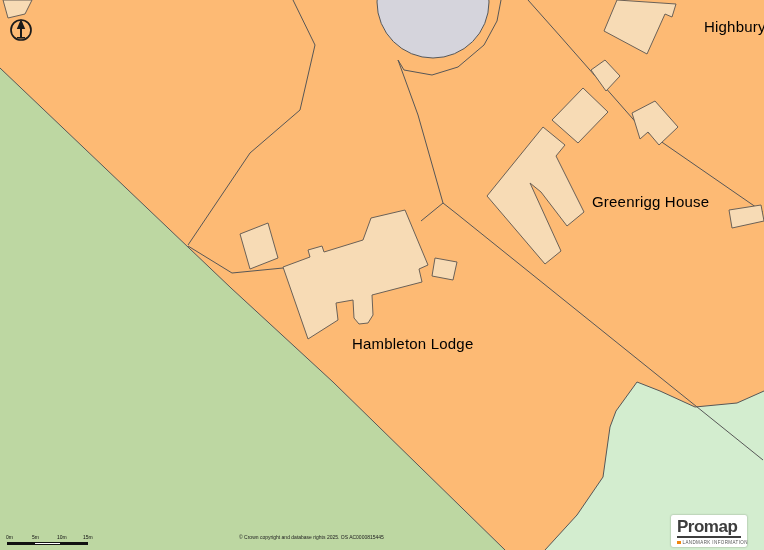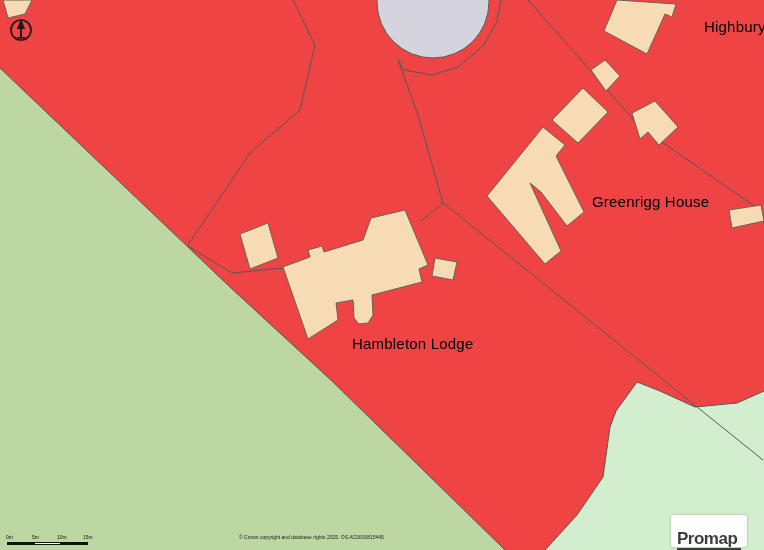"Highbury" div.screen { background: #ef4444 -> #fdba74 }
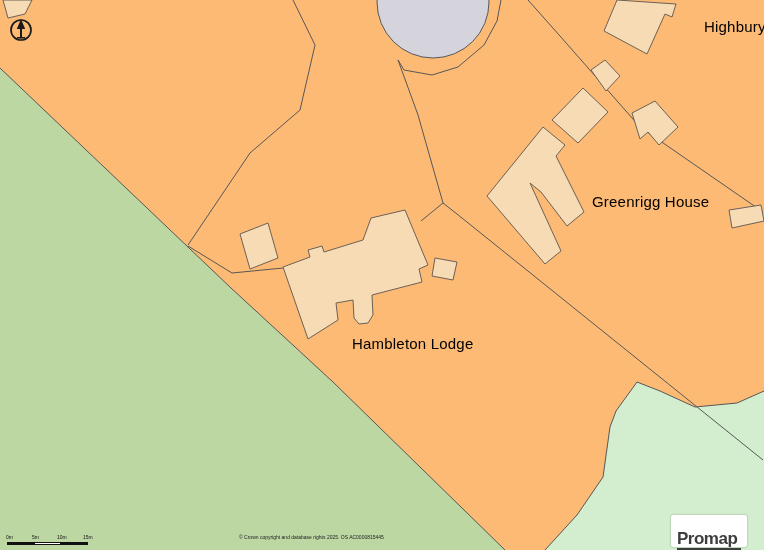"Promap" .promap-logo { padding: 15px 6px 0 6px -> 3px 6px 0 6px }
